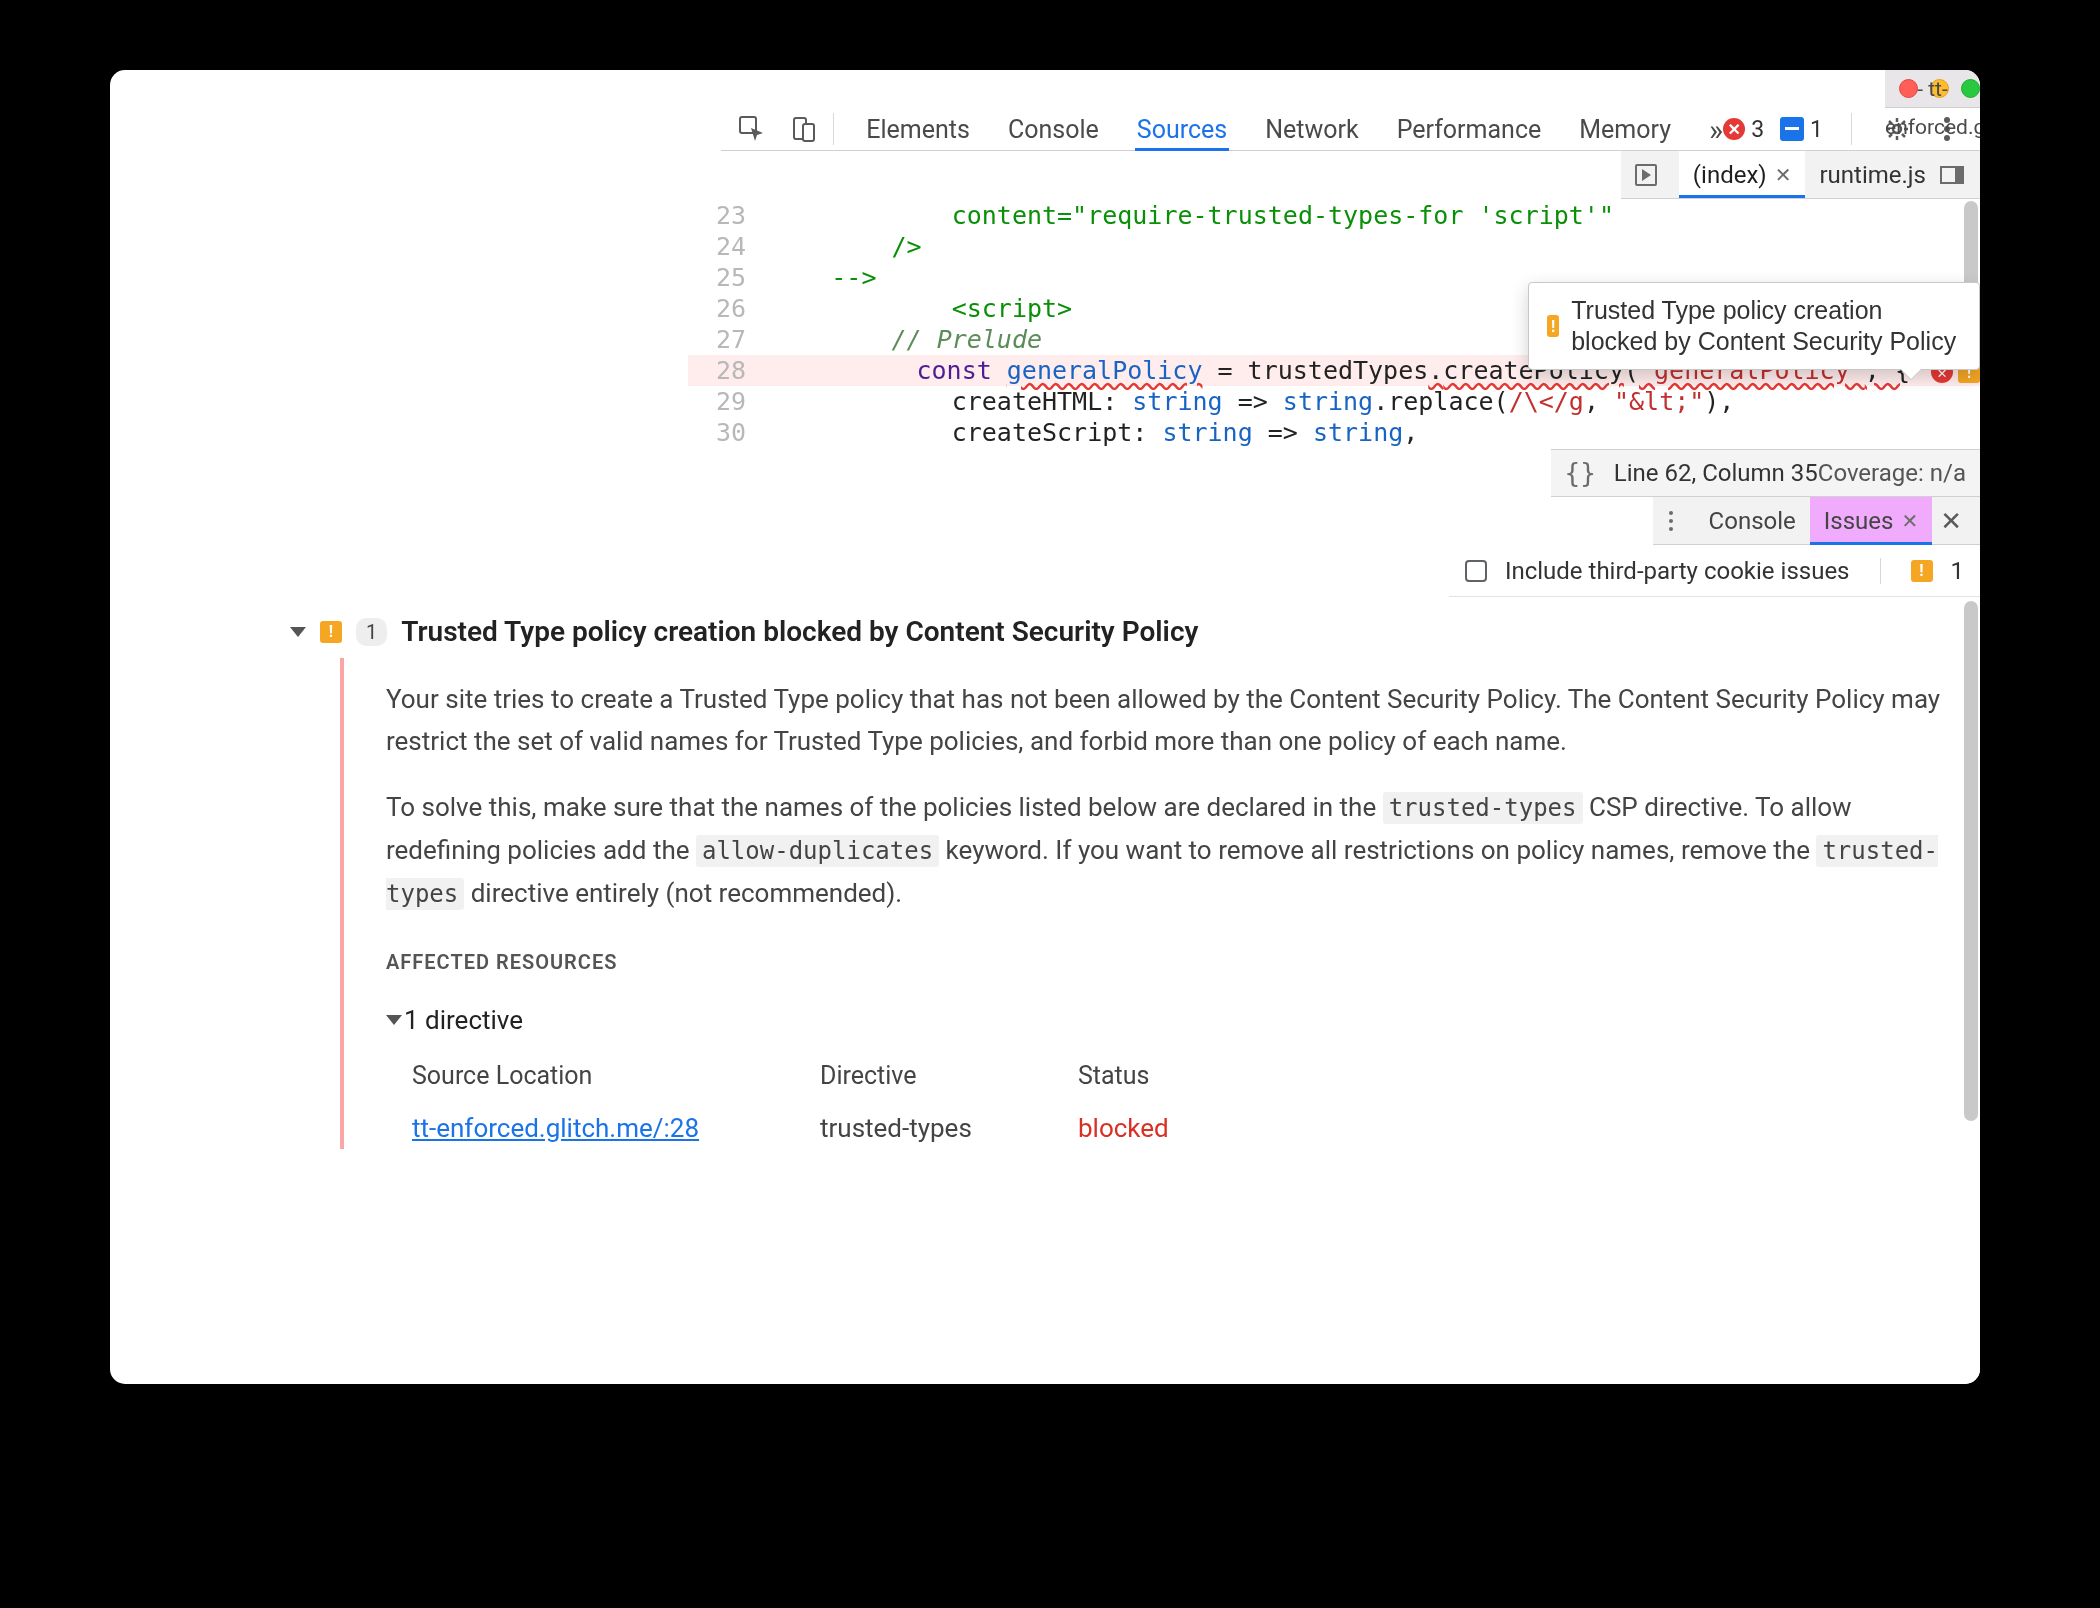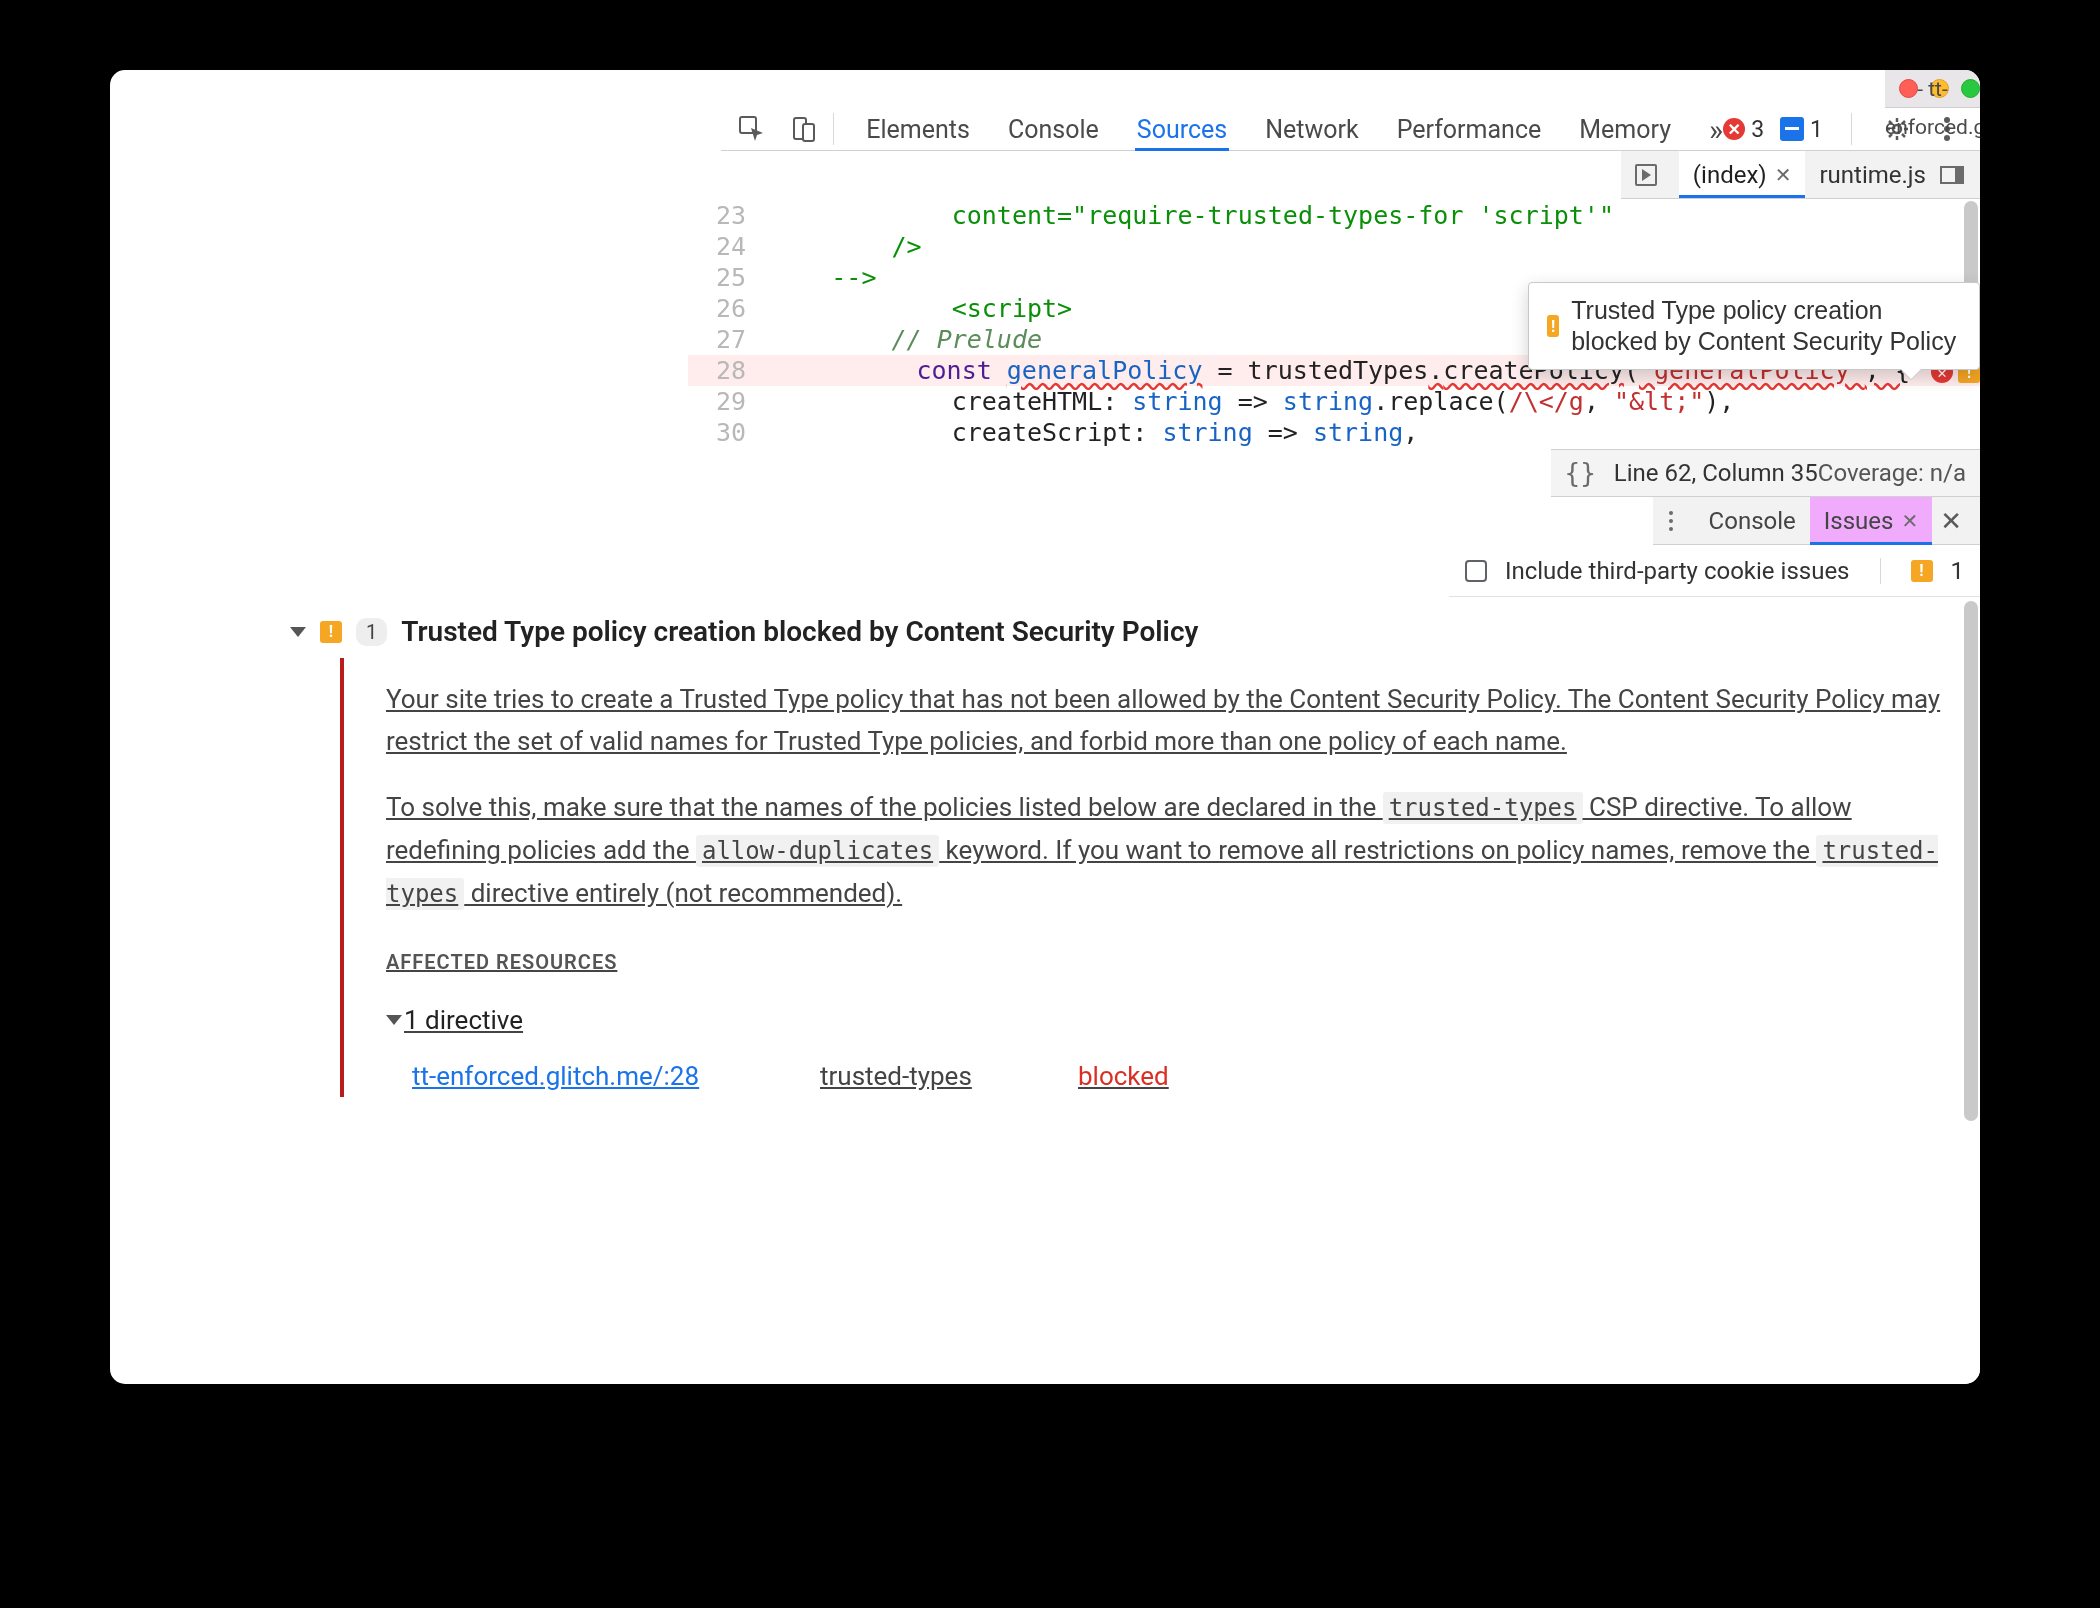"Your site tries to create" .issue-body { border-left: 4px solid #b91c1c -> 4px solid #fca5a5; text-decoration: underline -> none }
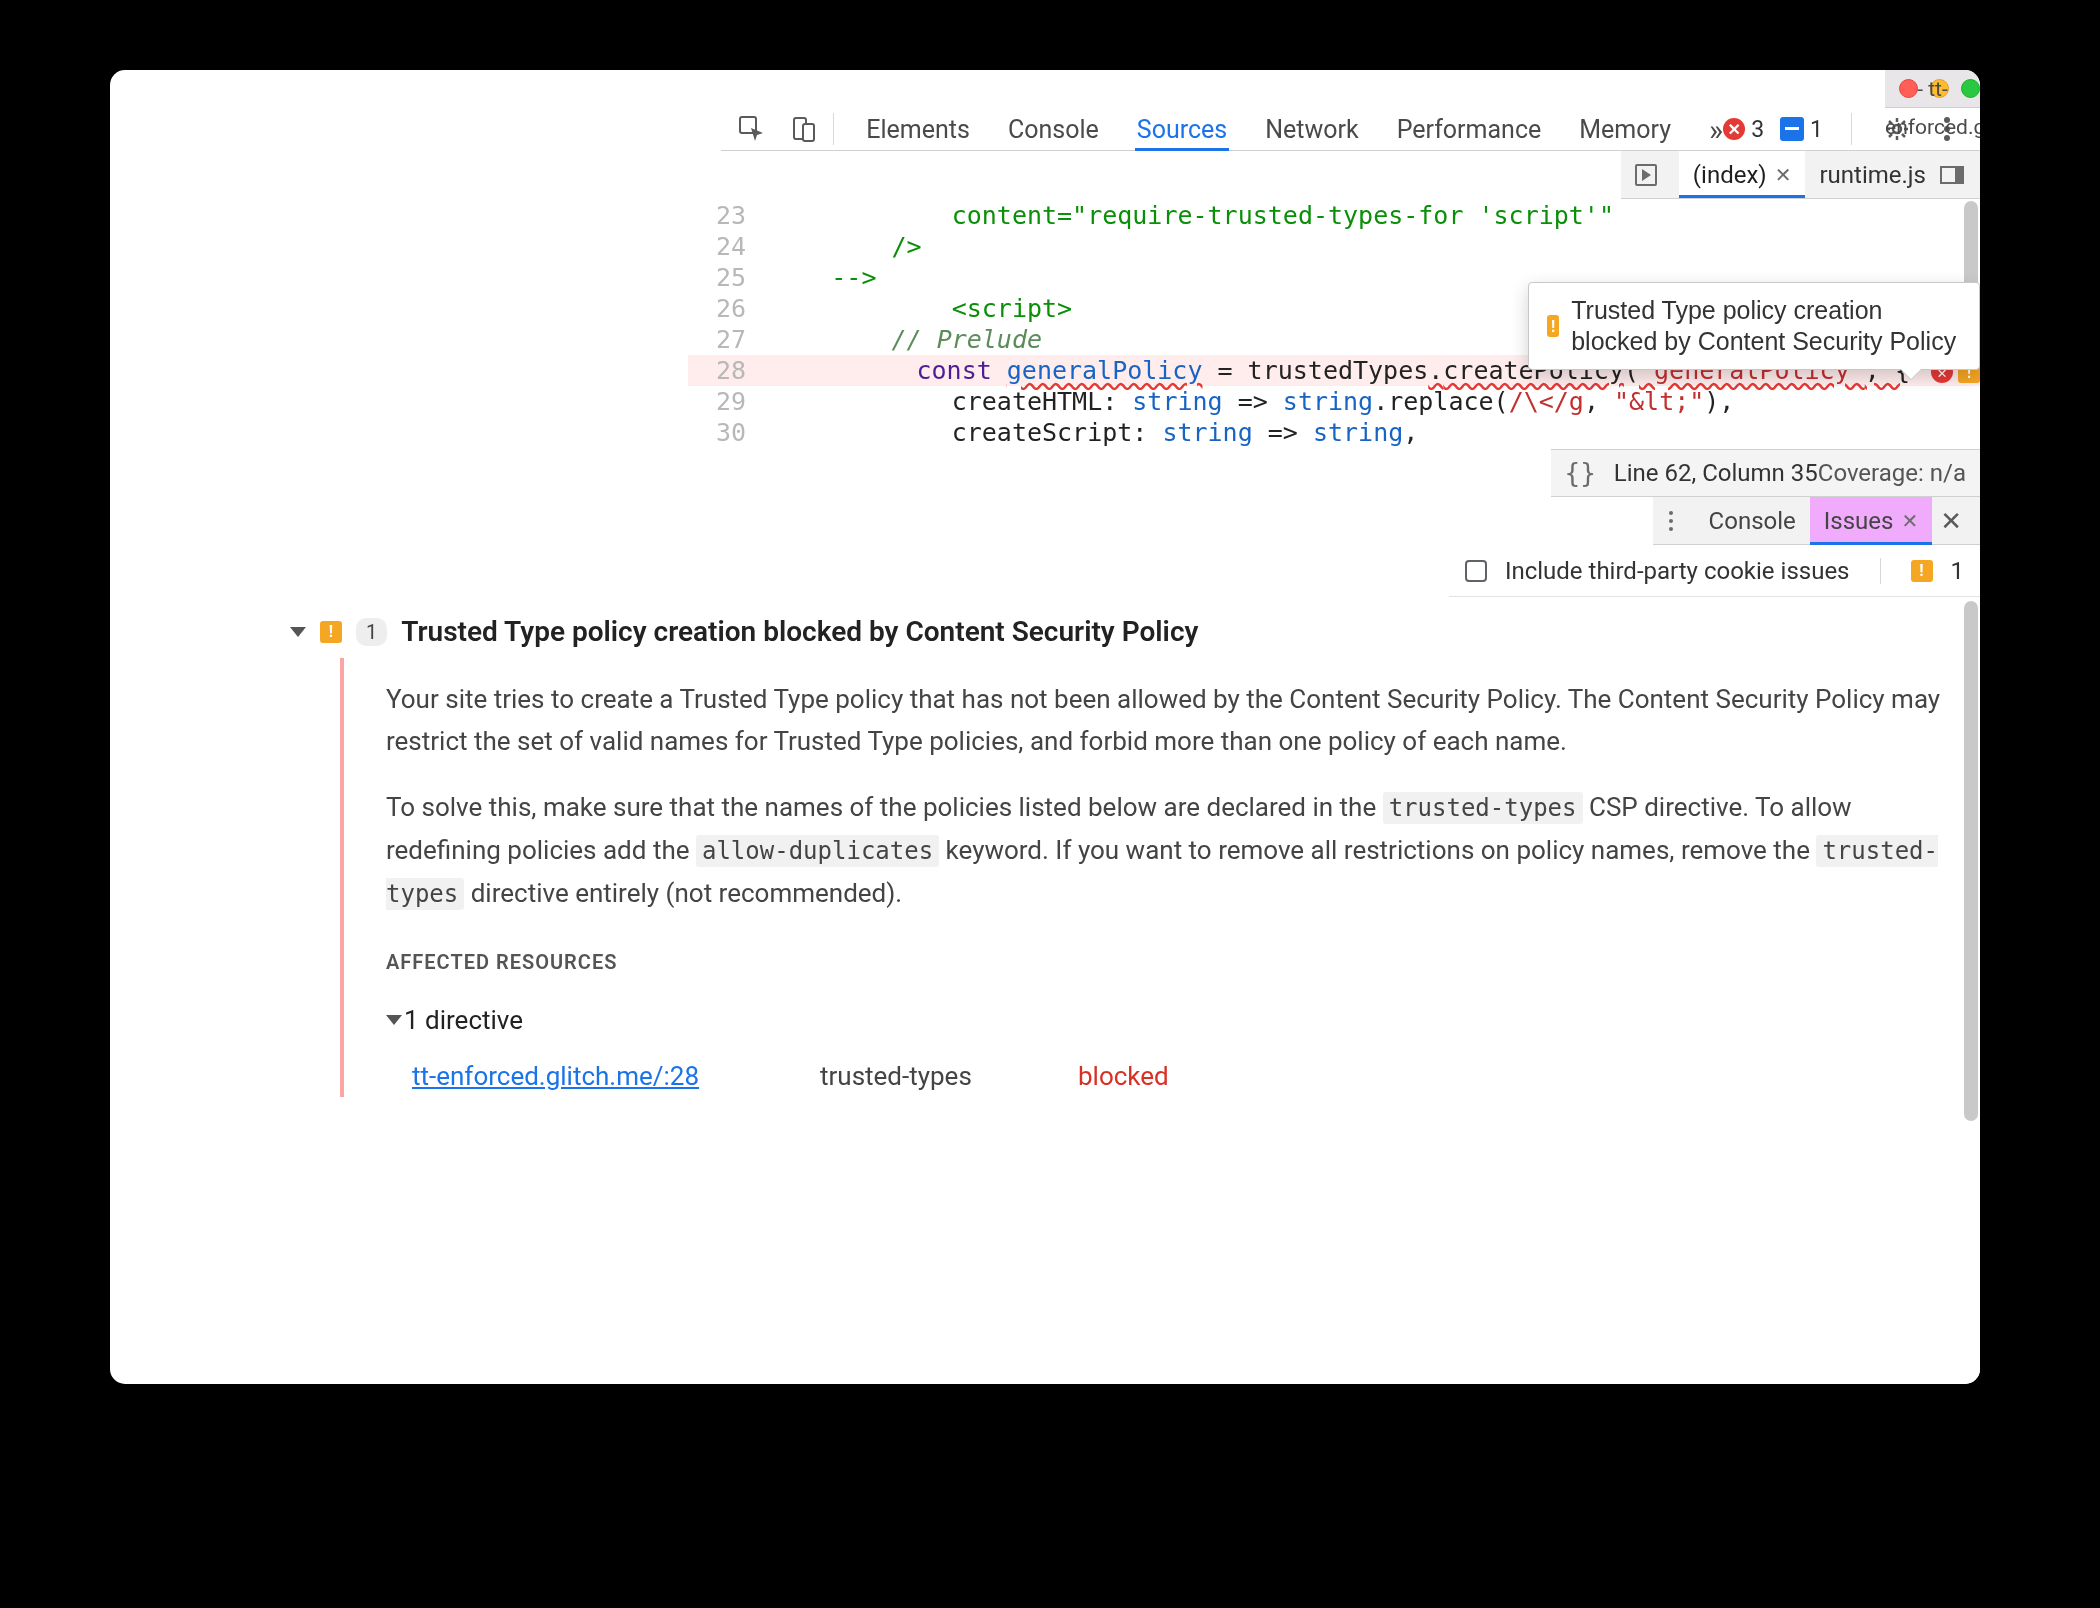"Source Location" div.row { html: none -> <div> <div>Source Location</div> <div>Directive</div> <div>Status</div> </div> }
